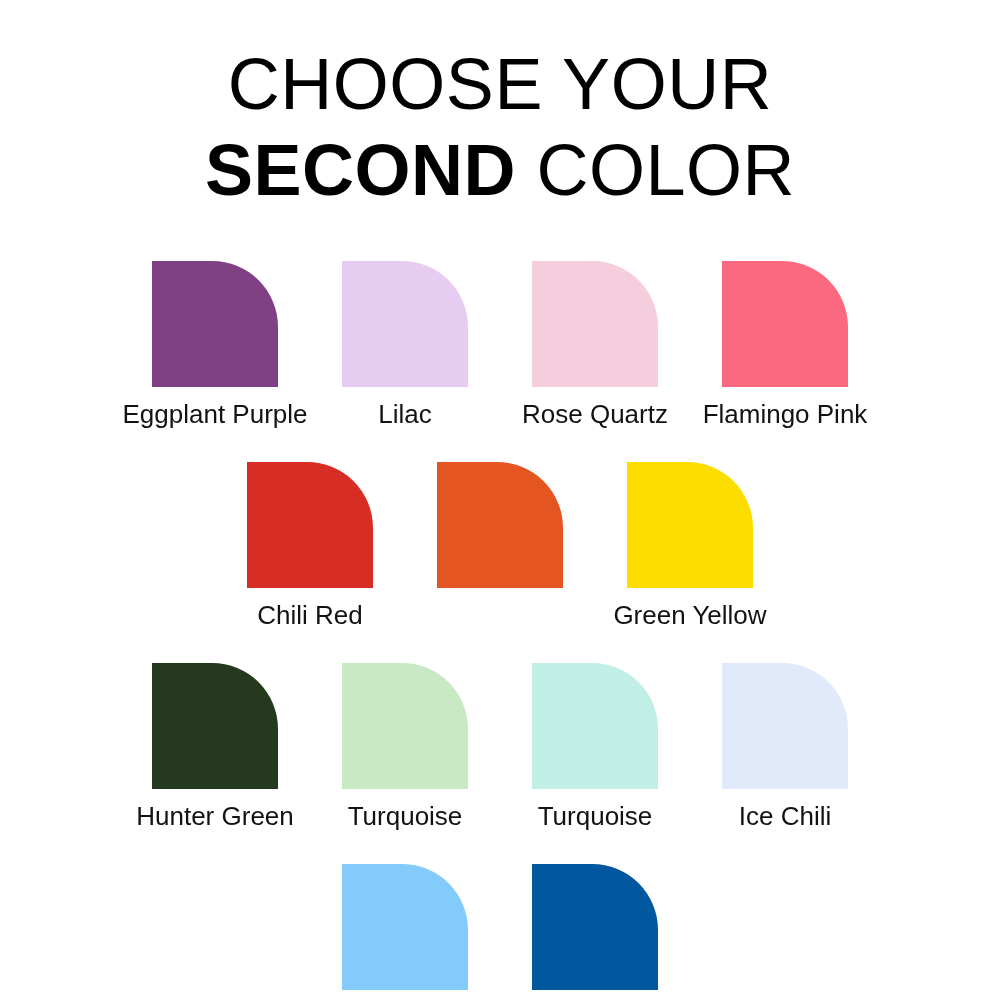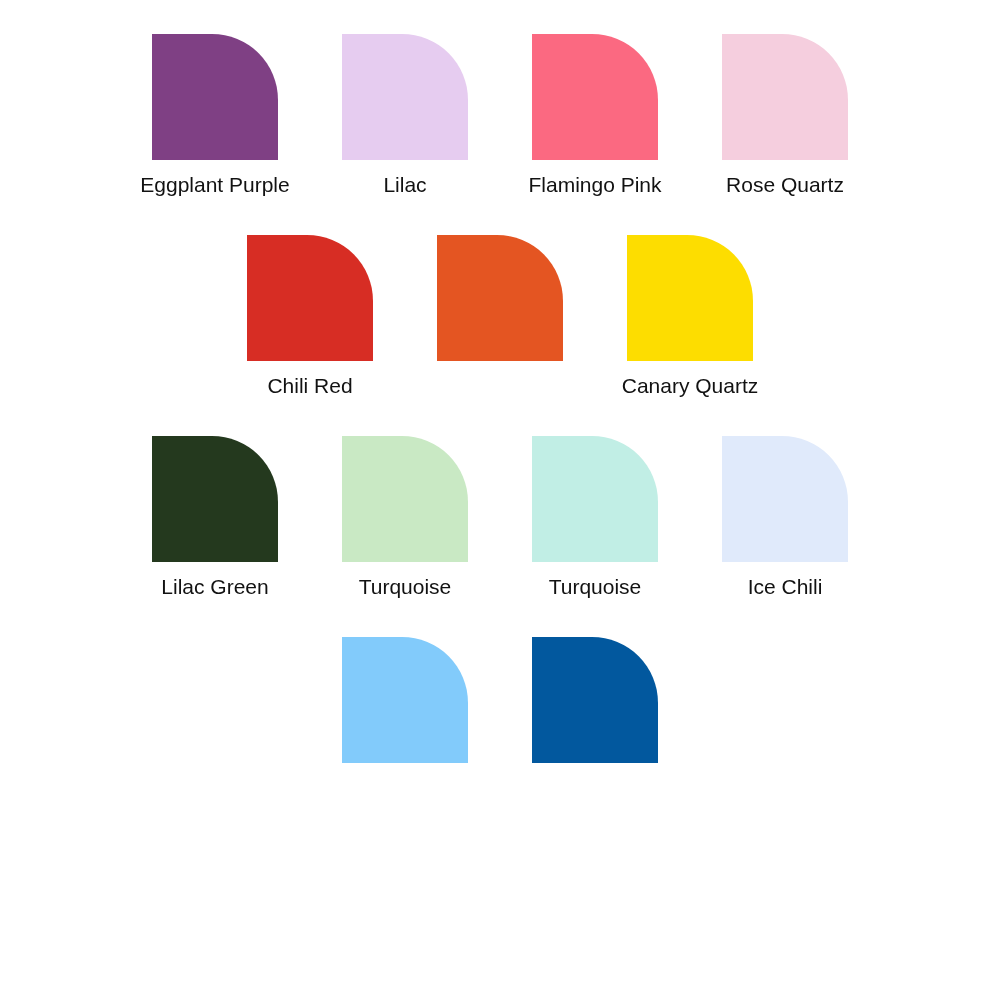"CHOOSE YOUR" h1.heading { html: none -> <h1> <span>CHOOSE YOUR</span> <span> <span>SECOND</span><span> COLOR</span> </span> </h1> }
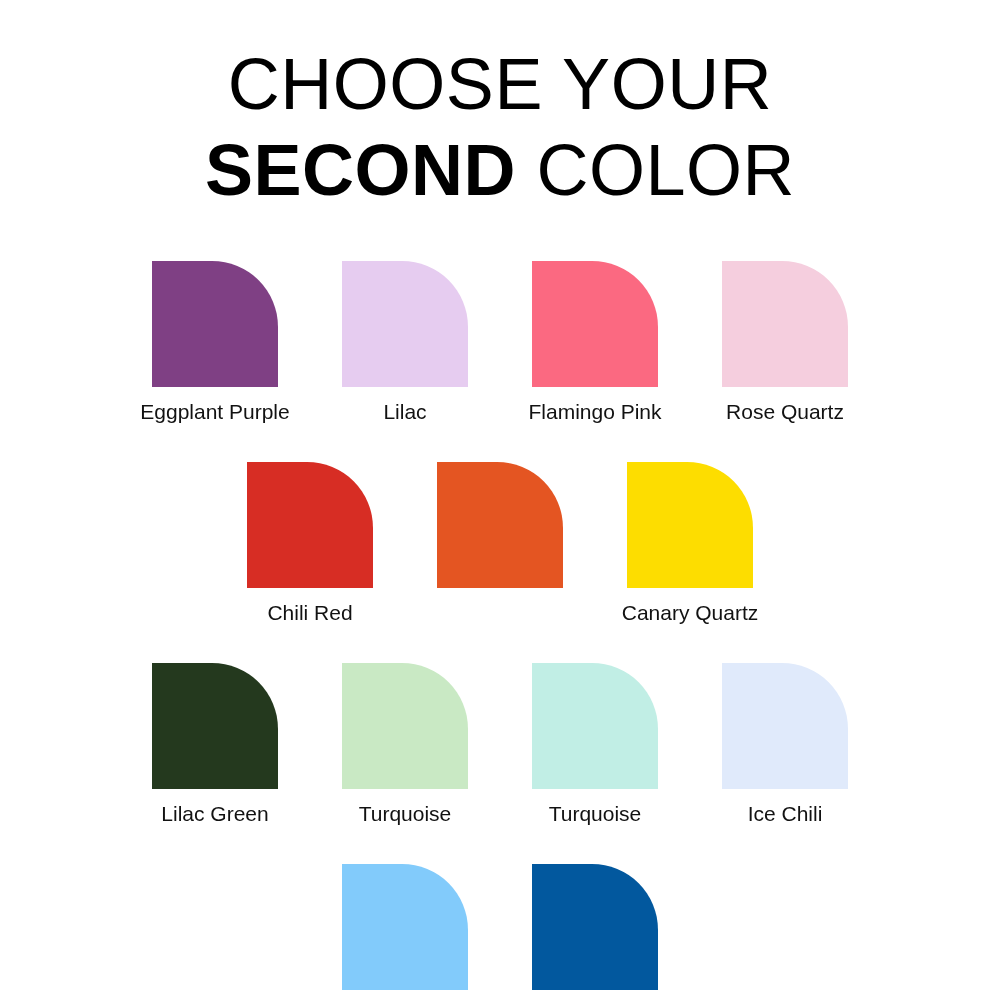"Eggplant Purple" .swatch-label { font-size: 21px -> 26px }
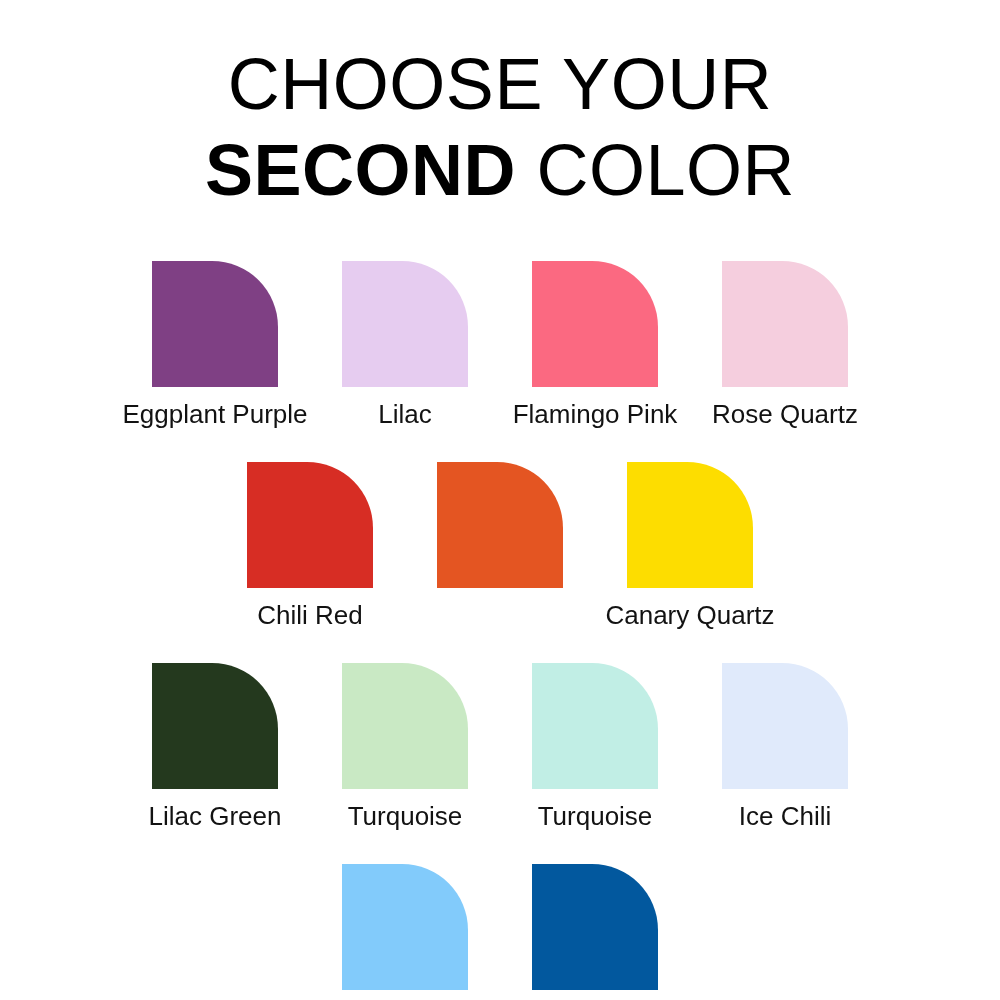"Flamingo Pink" div.swatch-cell { order: before "Rose Quartz" -> after "Rose Quartz" }
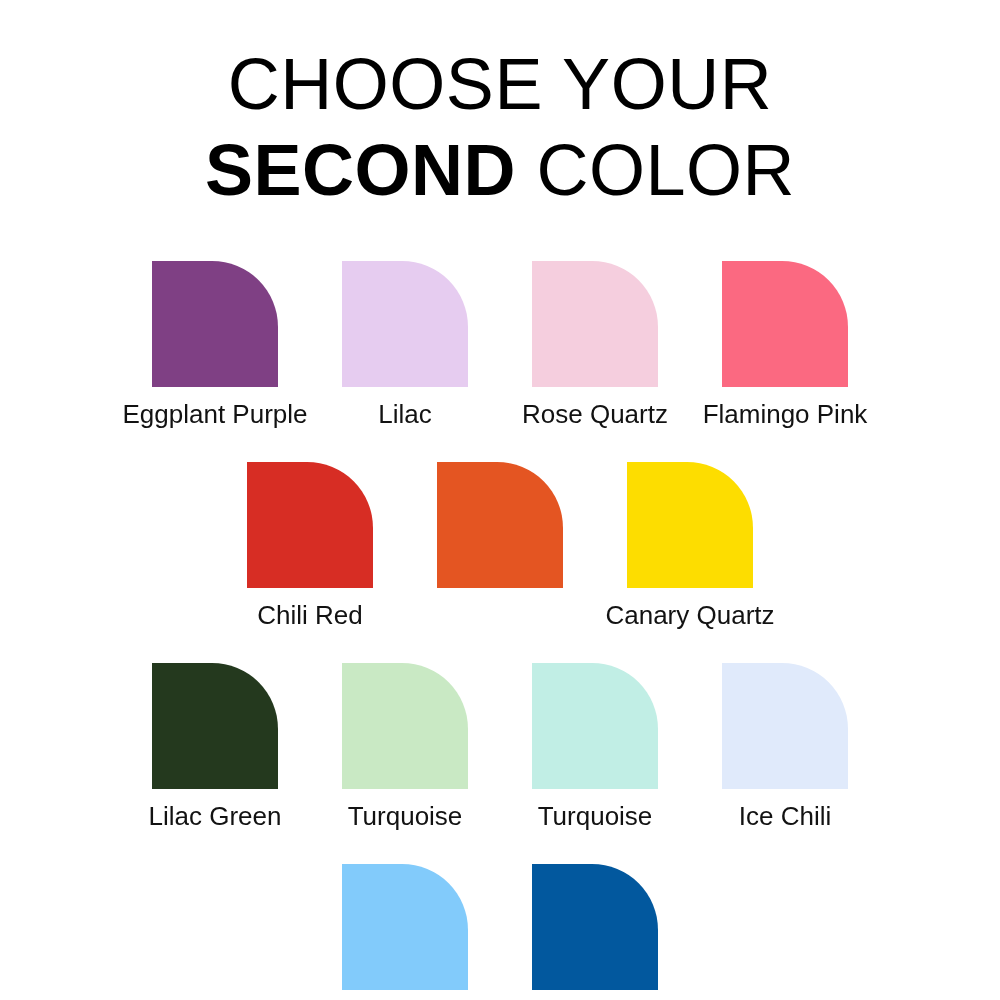"Canary Quartz" span.swatch-label { text: Canary Quartz -> Green Yellow }
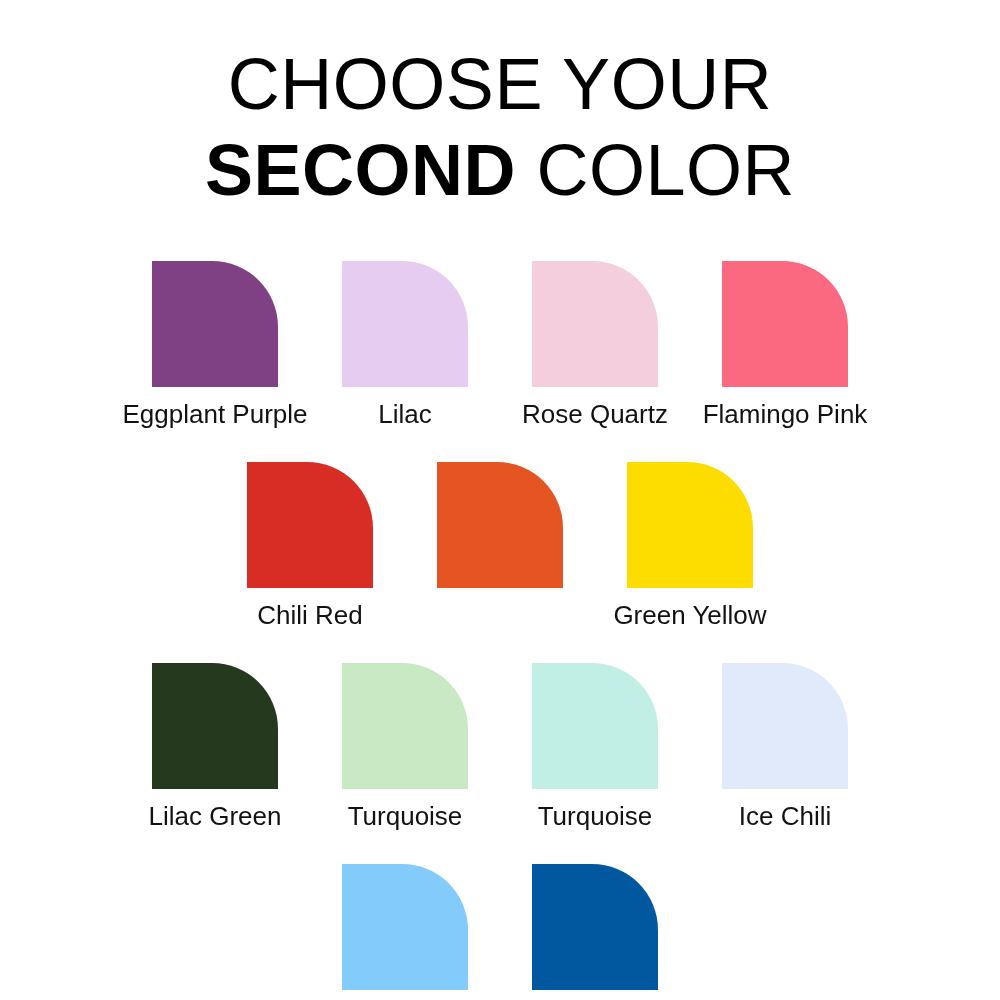"Lilac Green" span.swatch-label { text: Lilac -> Hunter }
